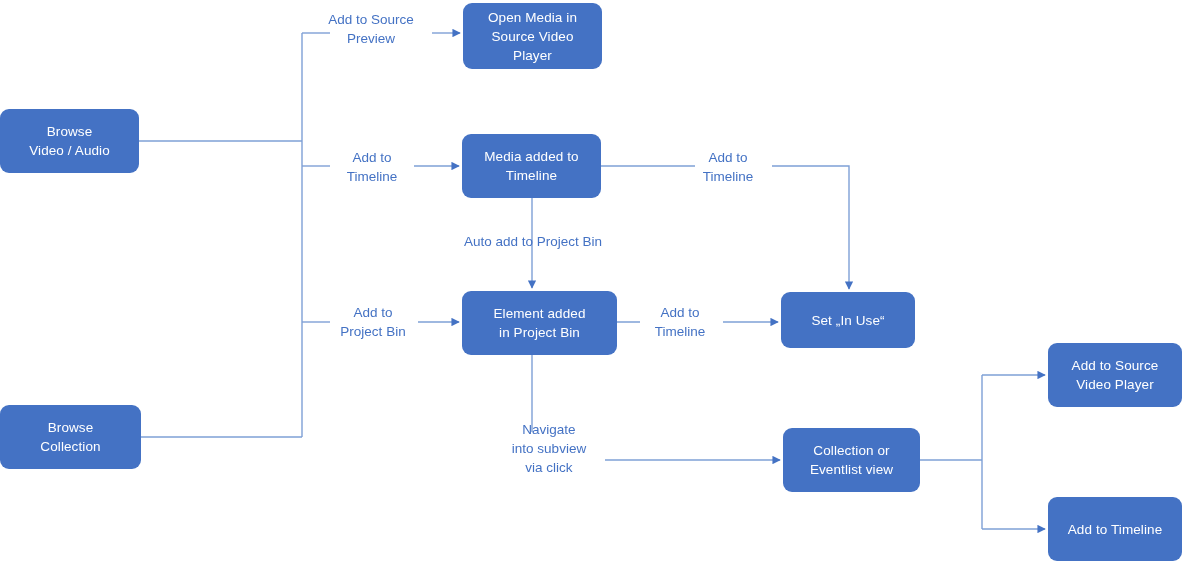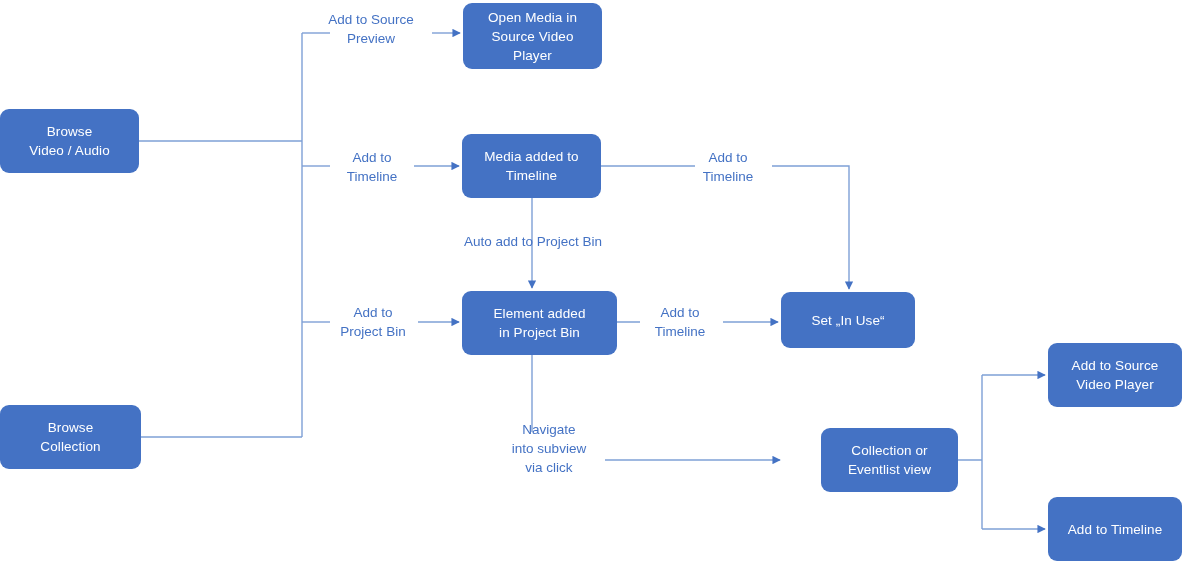"Collection or" div.node-box { margin-left: 38px -> none }
